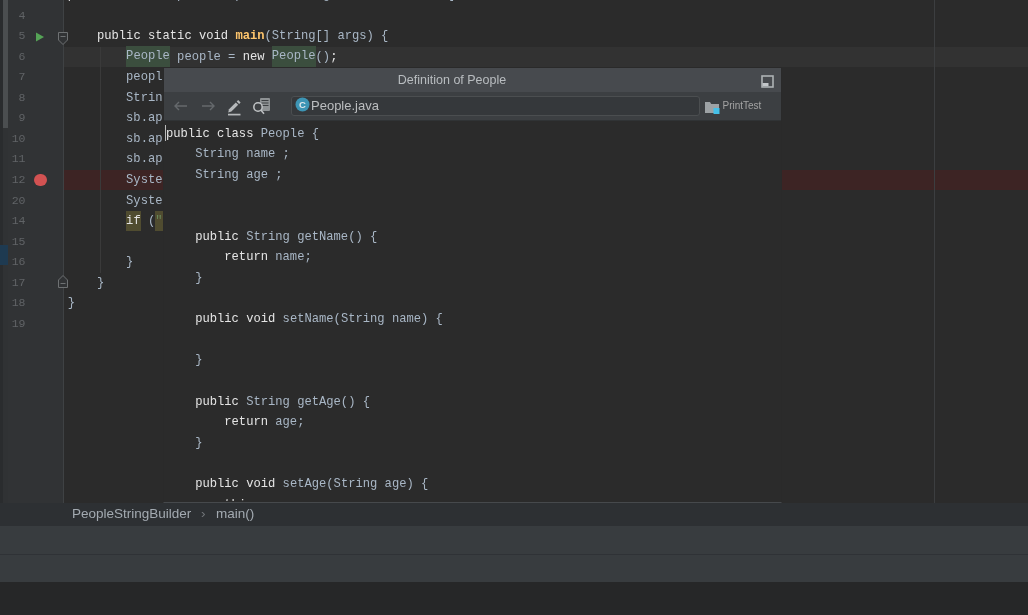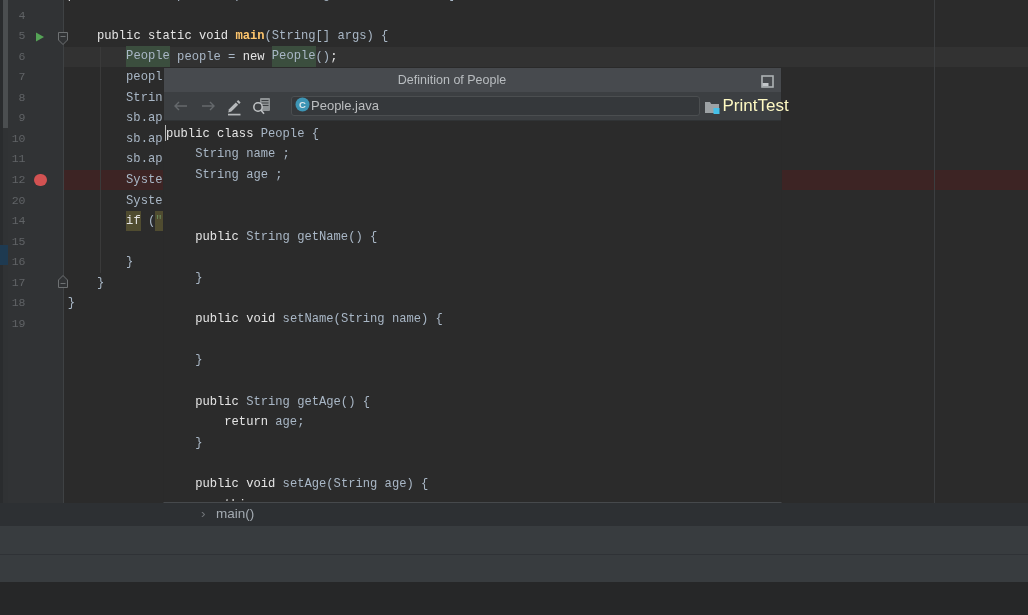"PrintTest" div.sans { color: #fef9c3 -> #a3a3a3; font-size: 17px -> 10px }
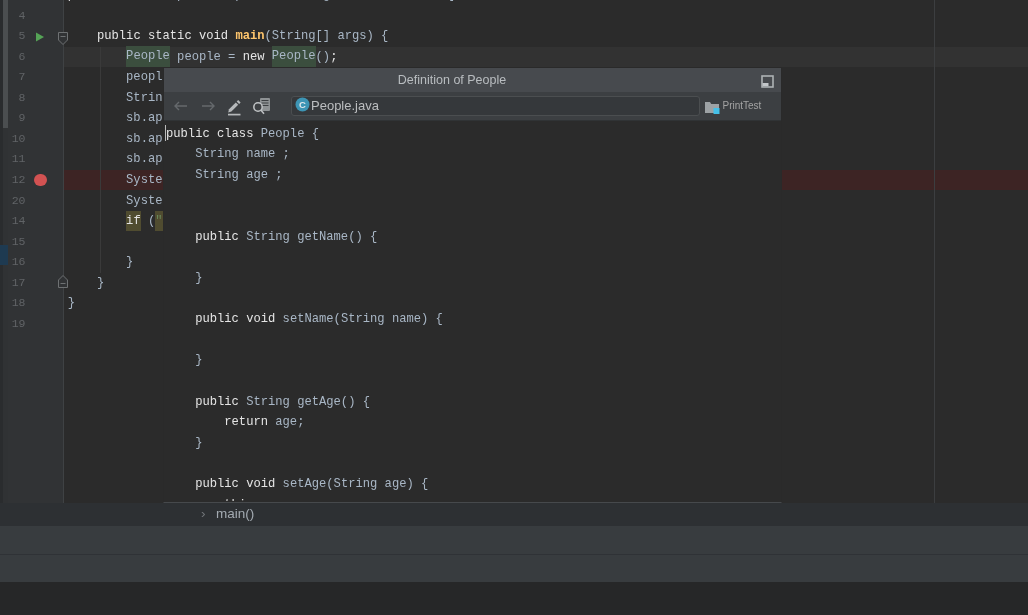"return name;" div.pl { html: none -> <div> <span>return</span> name;</div> }
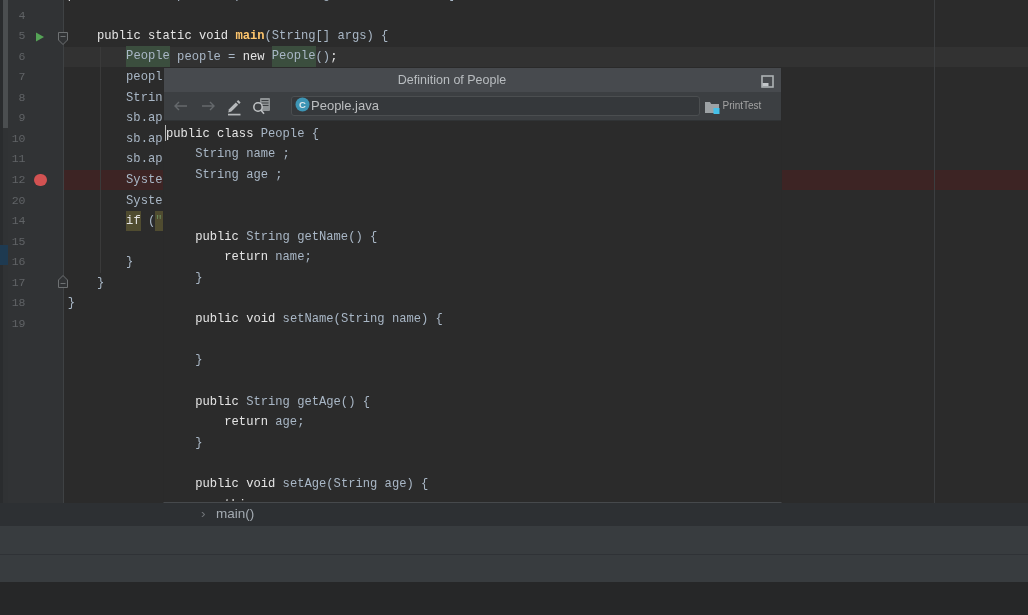"PeopleStringBuilder" span { html: none -> <span>PeopleStringBuilder</span> }
